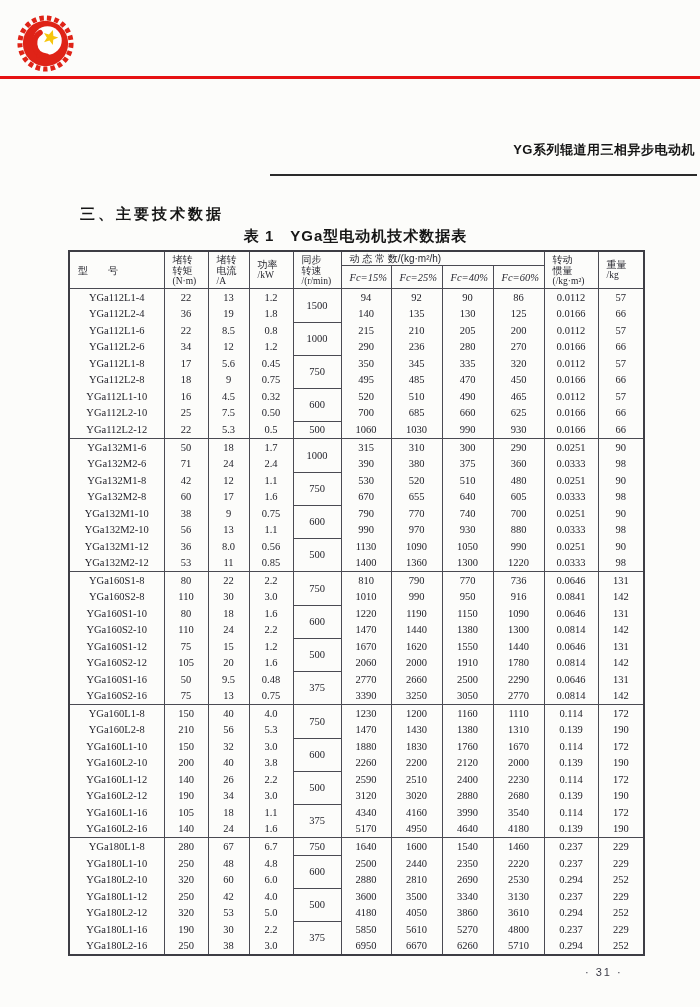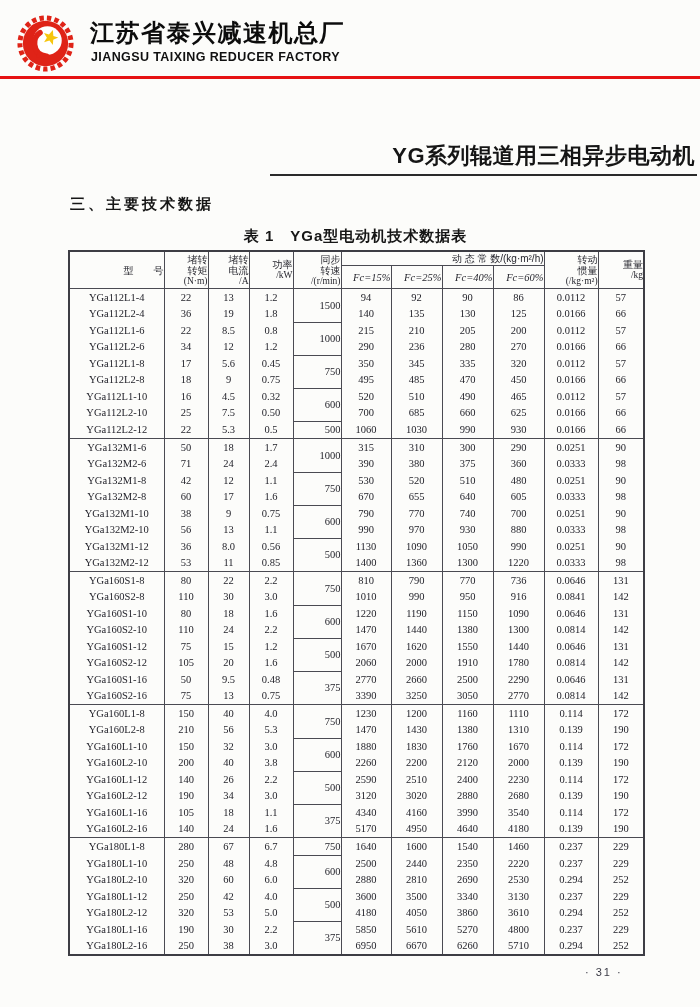"江苏省泰兴减速机总厂" div.co-cn { html: <div>江苏省泰兴减速机总厂</div> -> none }
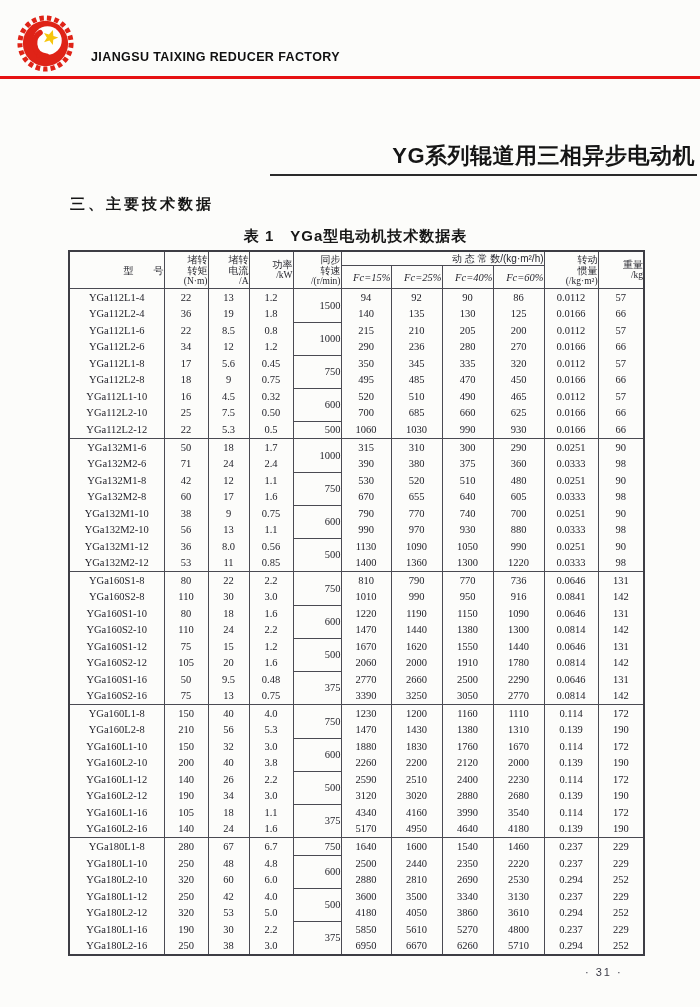"JIANGSU TAIXING REDUCER FACTORY" div.co-en { html: <div>JIANGSU TAIXING REDUCER FACTORY</div> -> none }
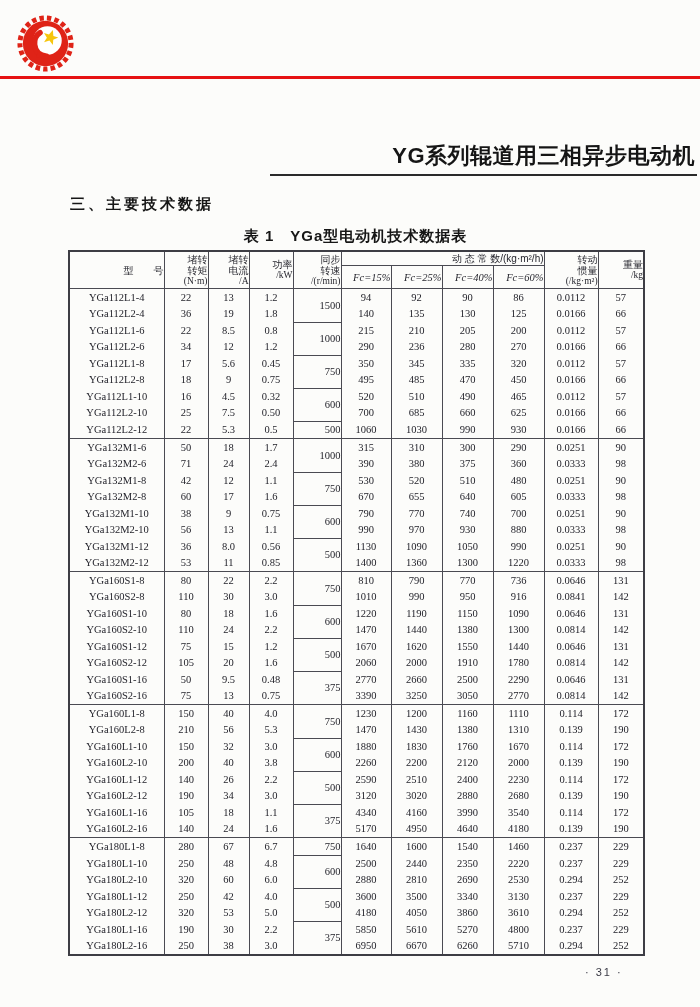"YG系列辊道用三相异步电动机" .doc-title { font-size: 22px -> 13px }
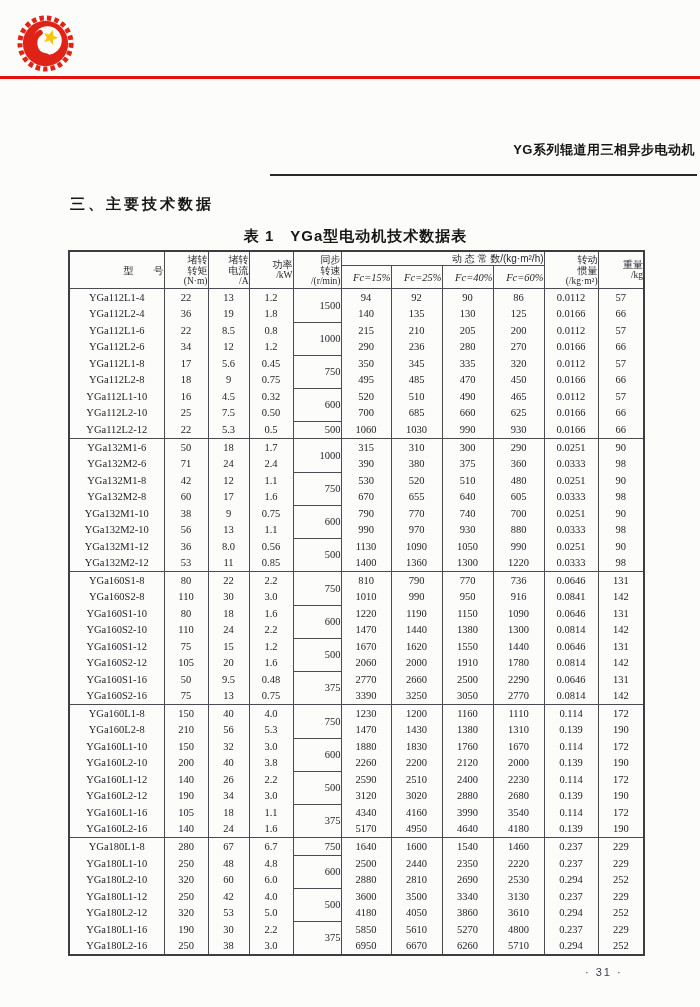"三、主要技术数据" .section-heading { margin: 0 -> 10px }
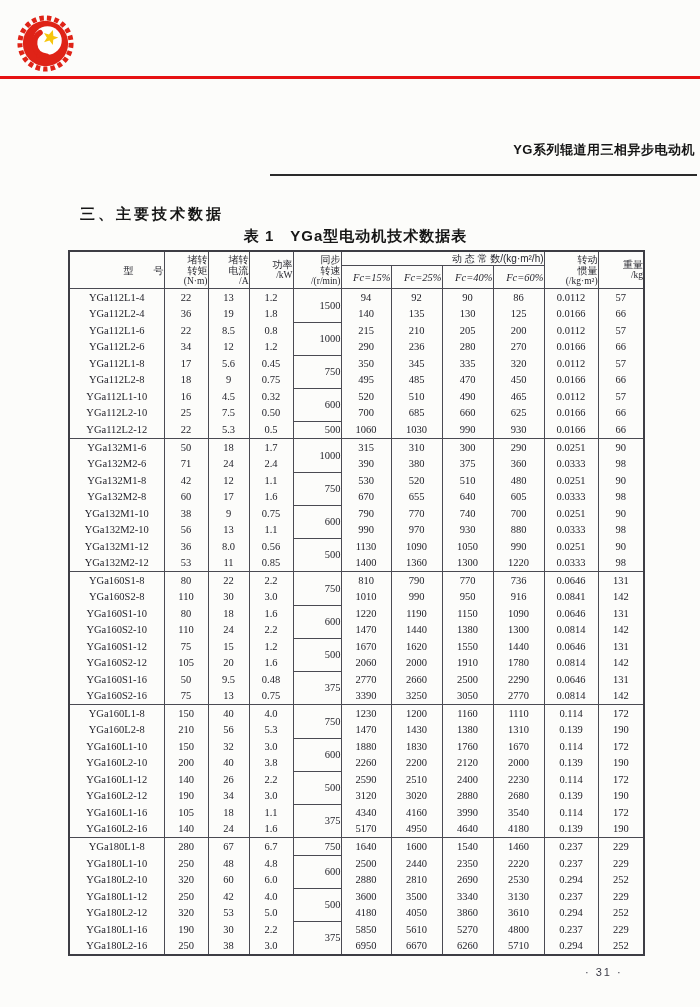"堵转" .spec th { padding: 1px 0 -> 1px 8px; text-align: right -> left }
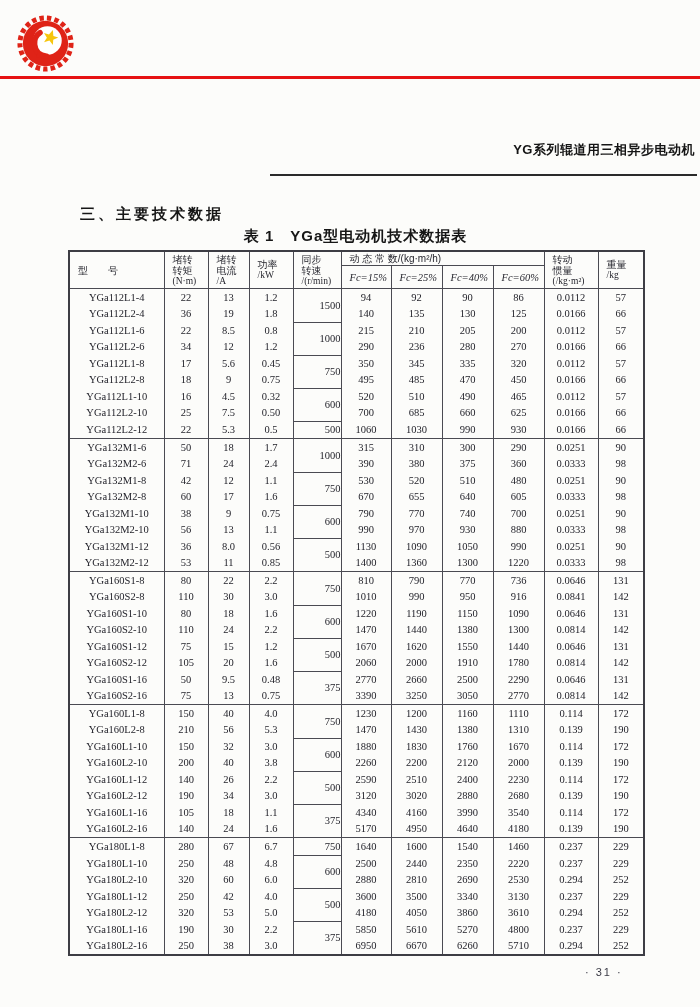"1500" .spec td.speed { text-align: right -> none }
